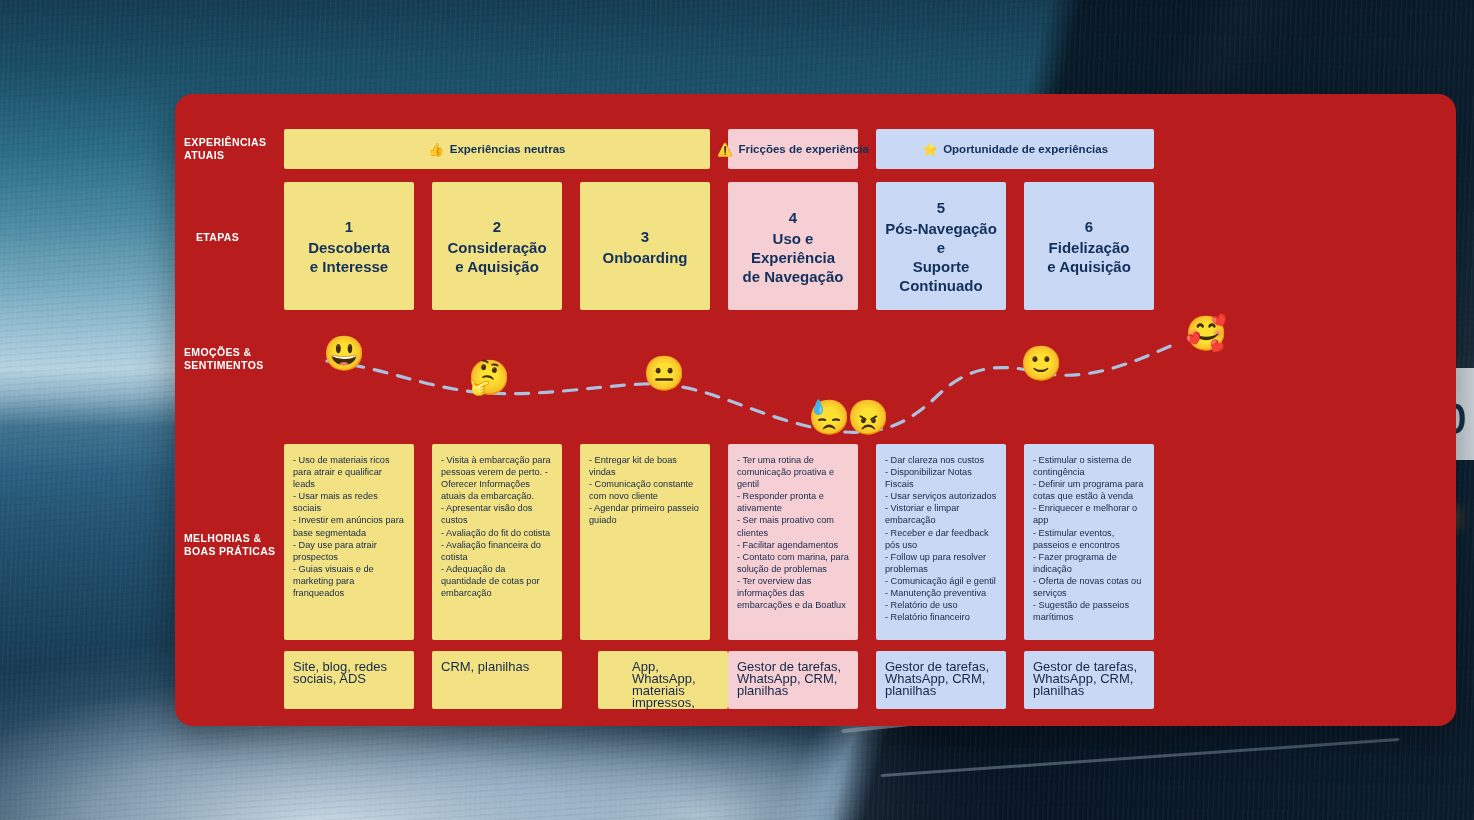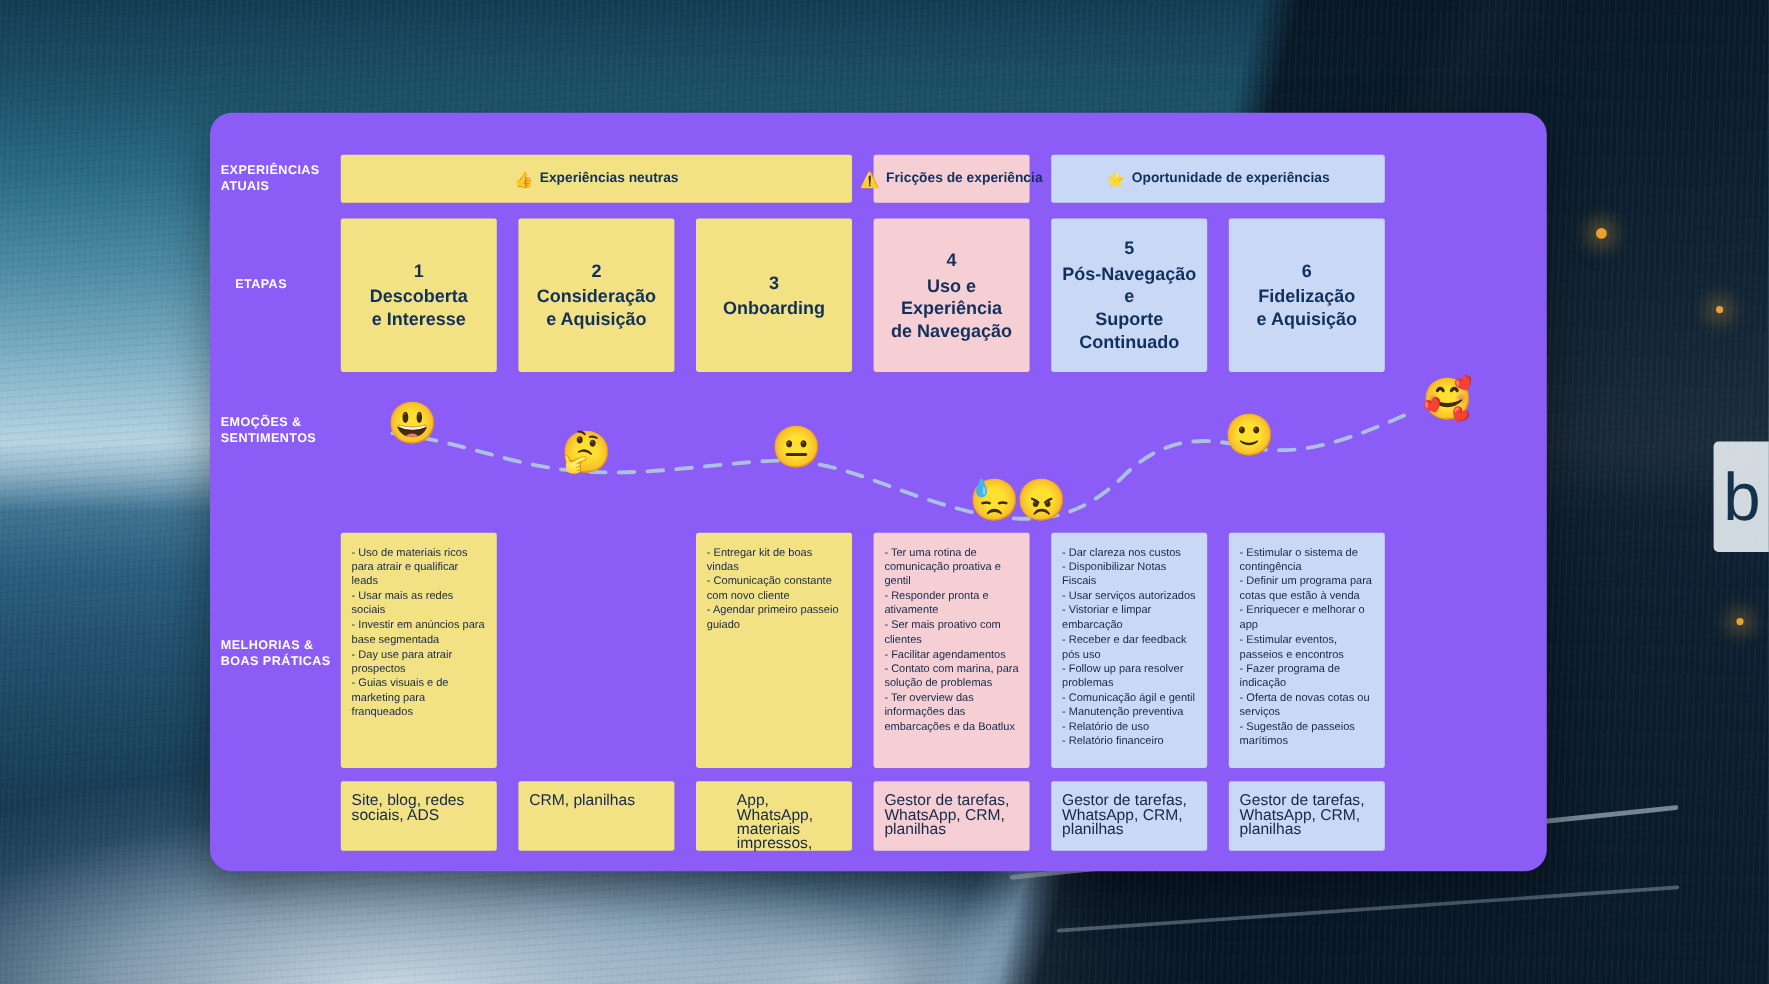"EXPERIÊNCIAS" .card { background: #8b5cf6 -> #b91c1c; width: 1114px -> 1281px }
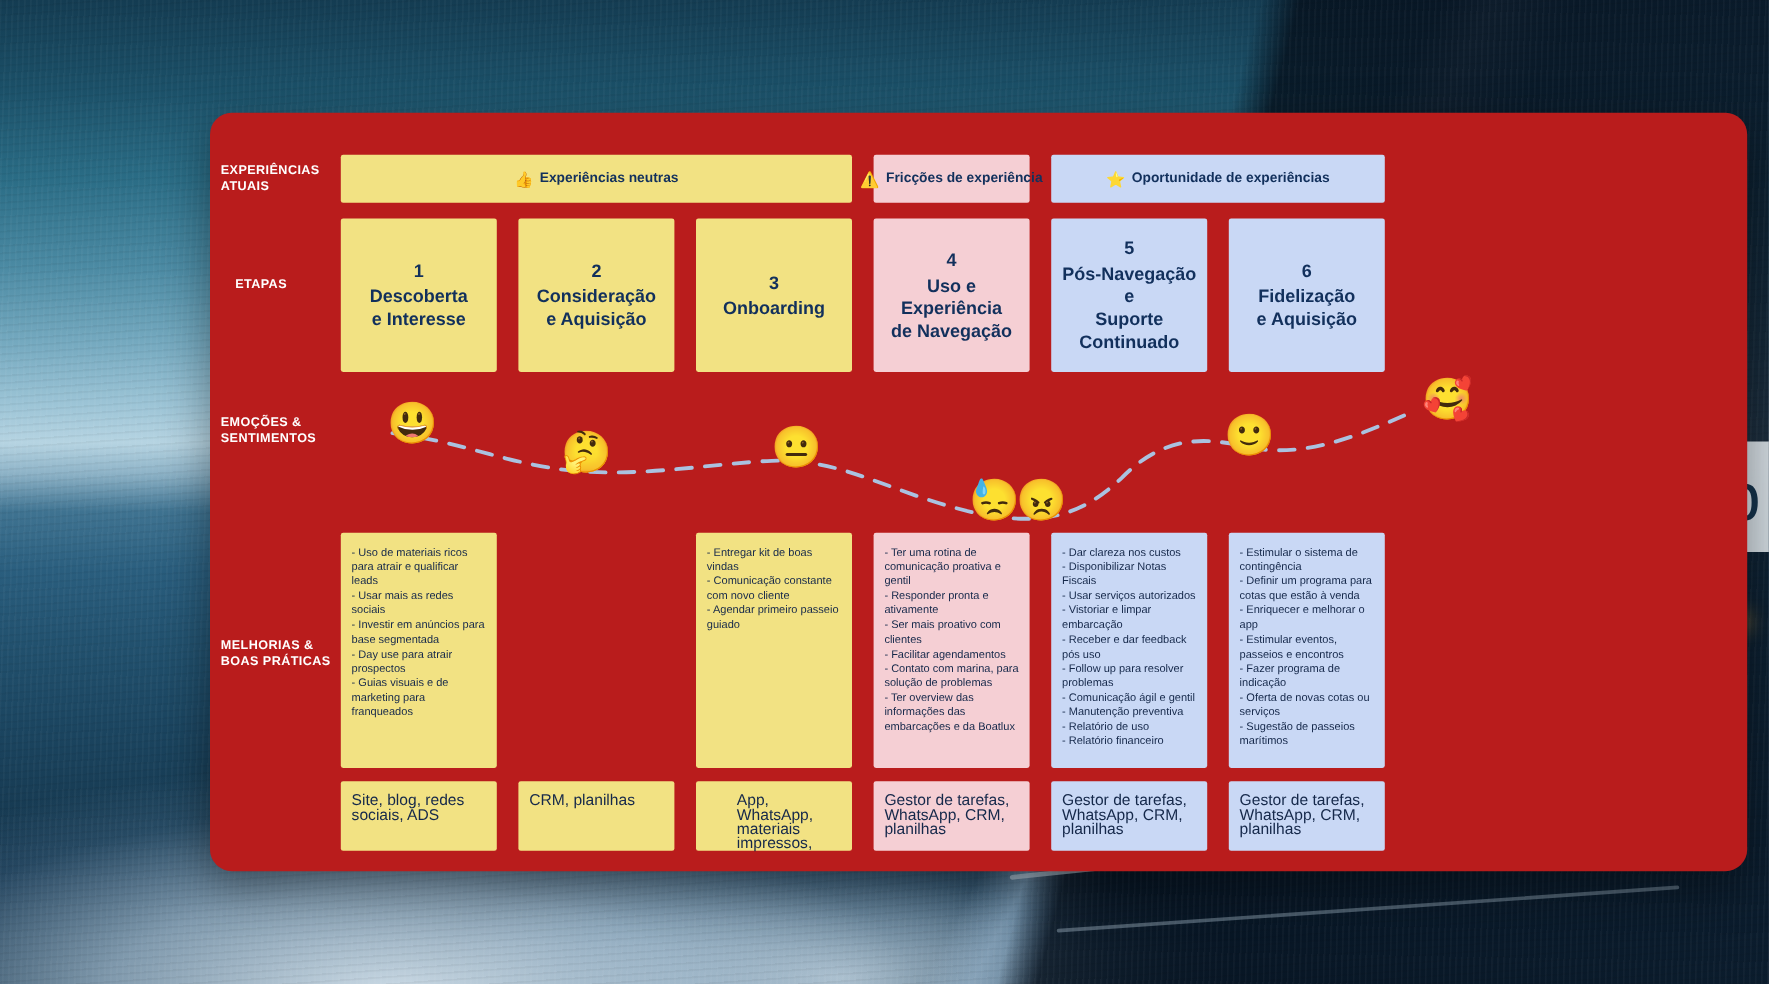"- Visita à embarcação para" div.note { html: none -> <div>- Visita à embarcação para pessoas verem de perto. - Oferecer Informações atuais da embarcação. - Apresentar visão dos custos - Avaliação do fit do cotista - Avaliação financeira do cotista - Adequação da quantidade de cotas por embarcação</div> }
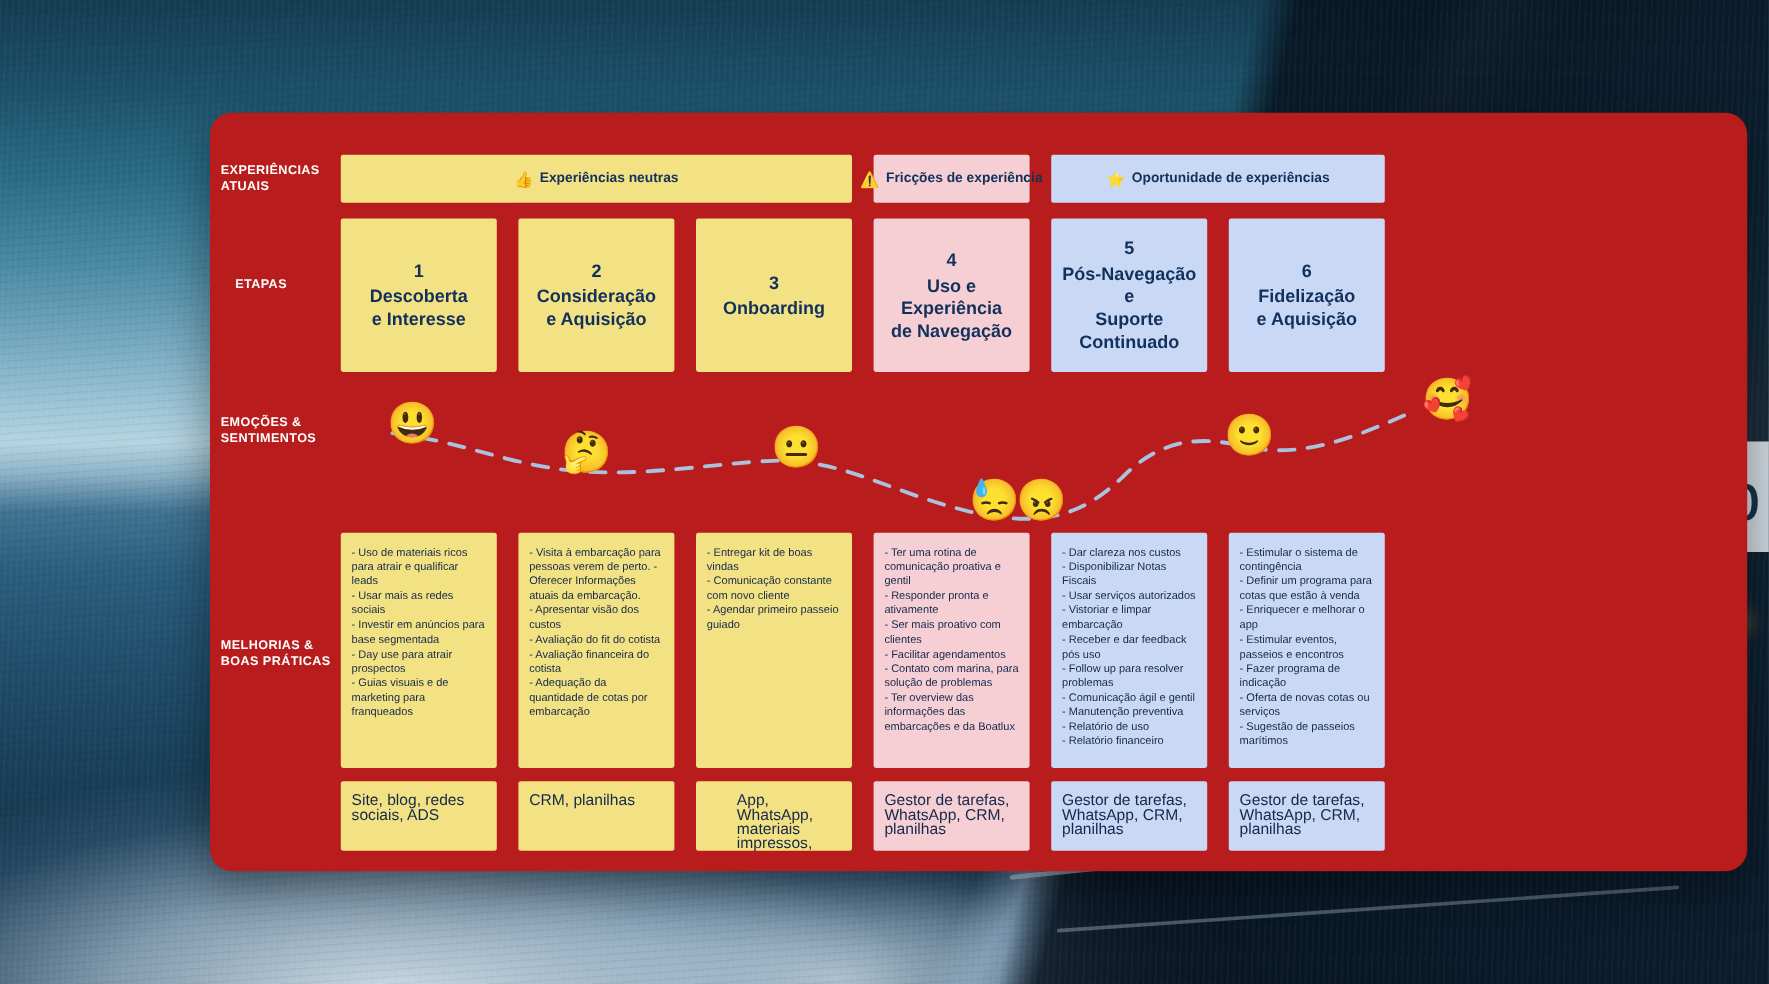"App, WhatsApp, materiais impressos," div.tool { left: 405px -> 423px }
